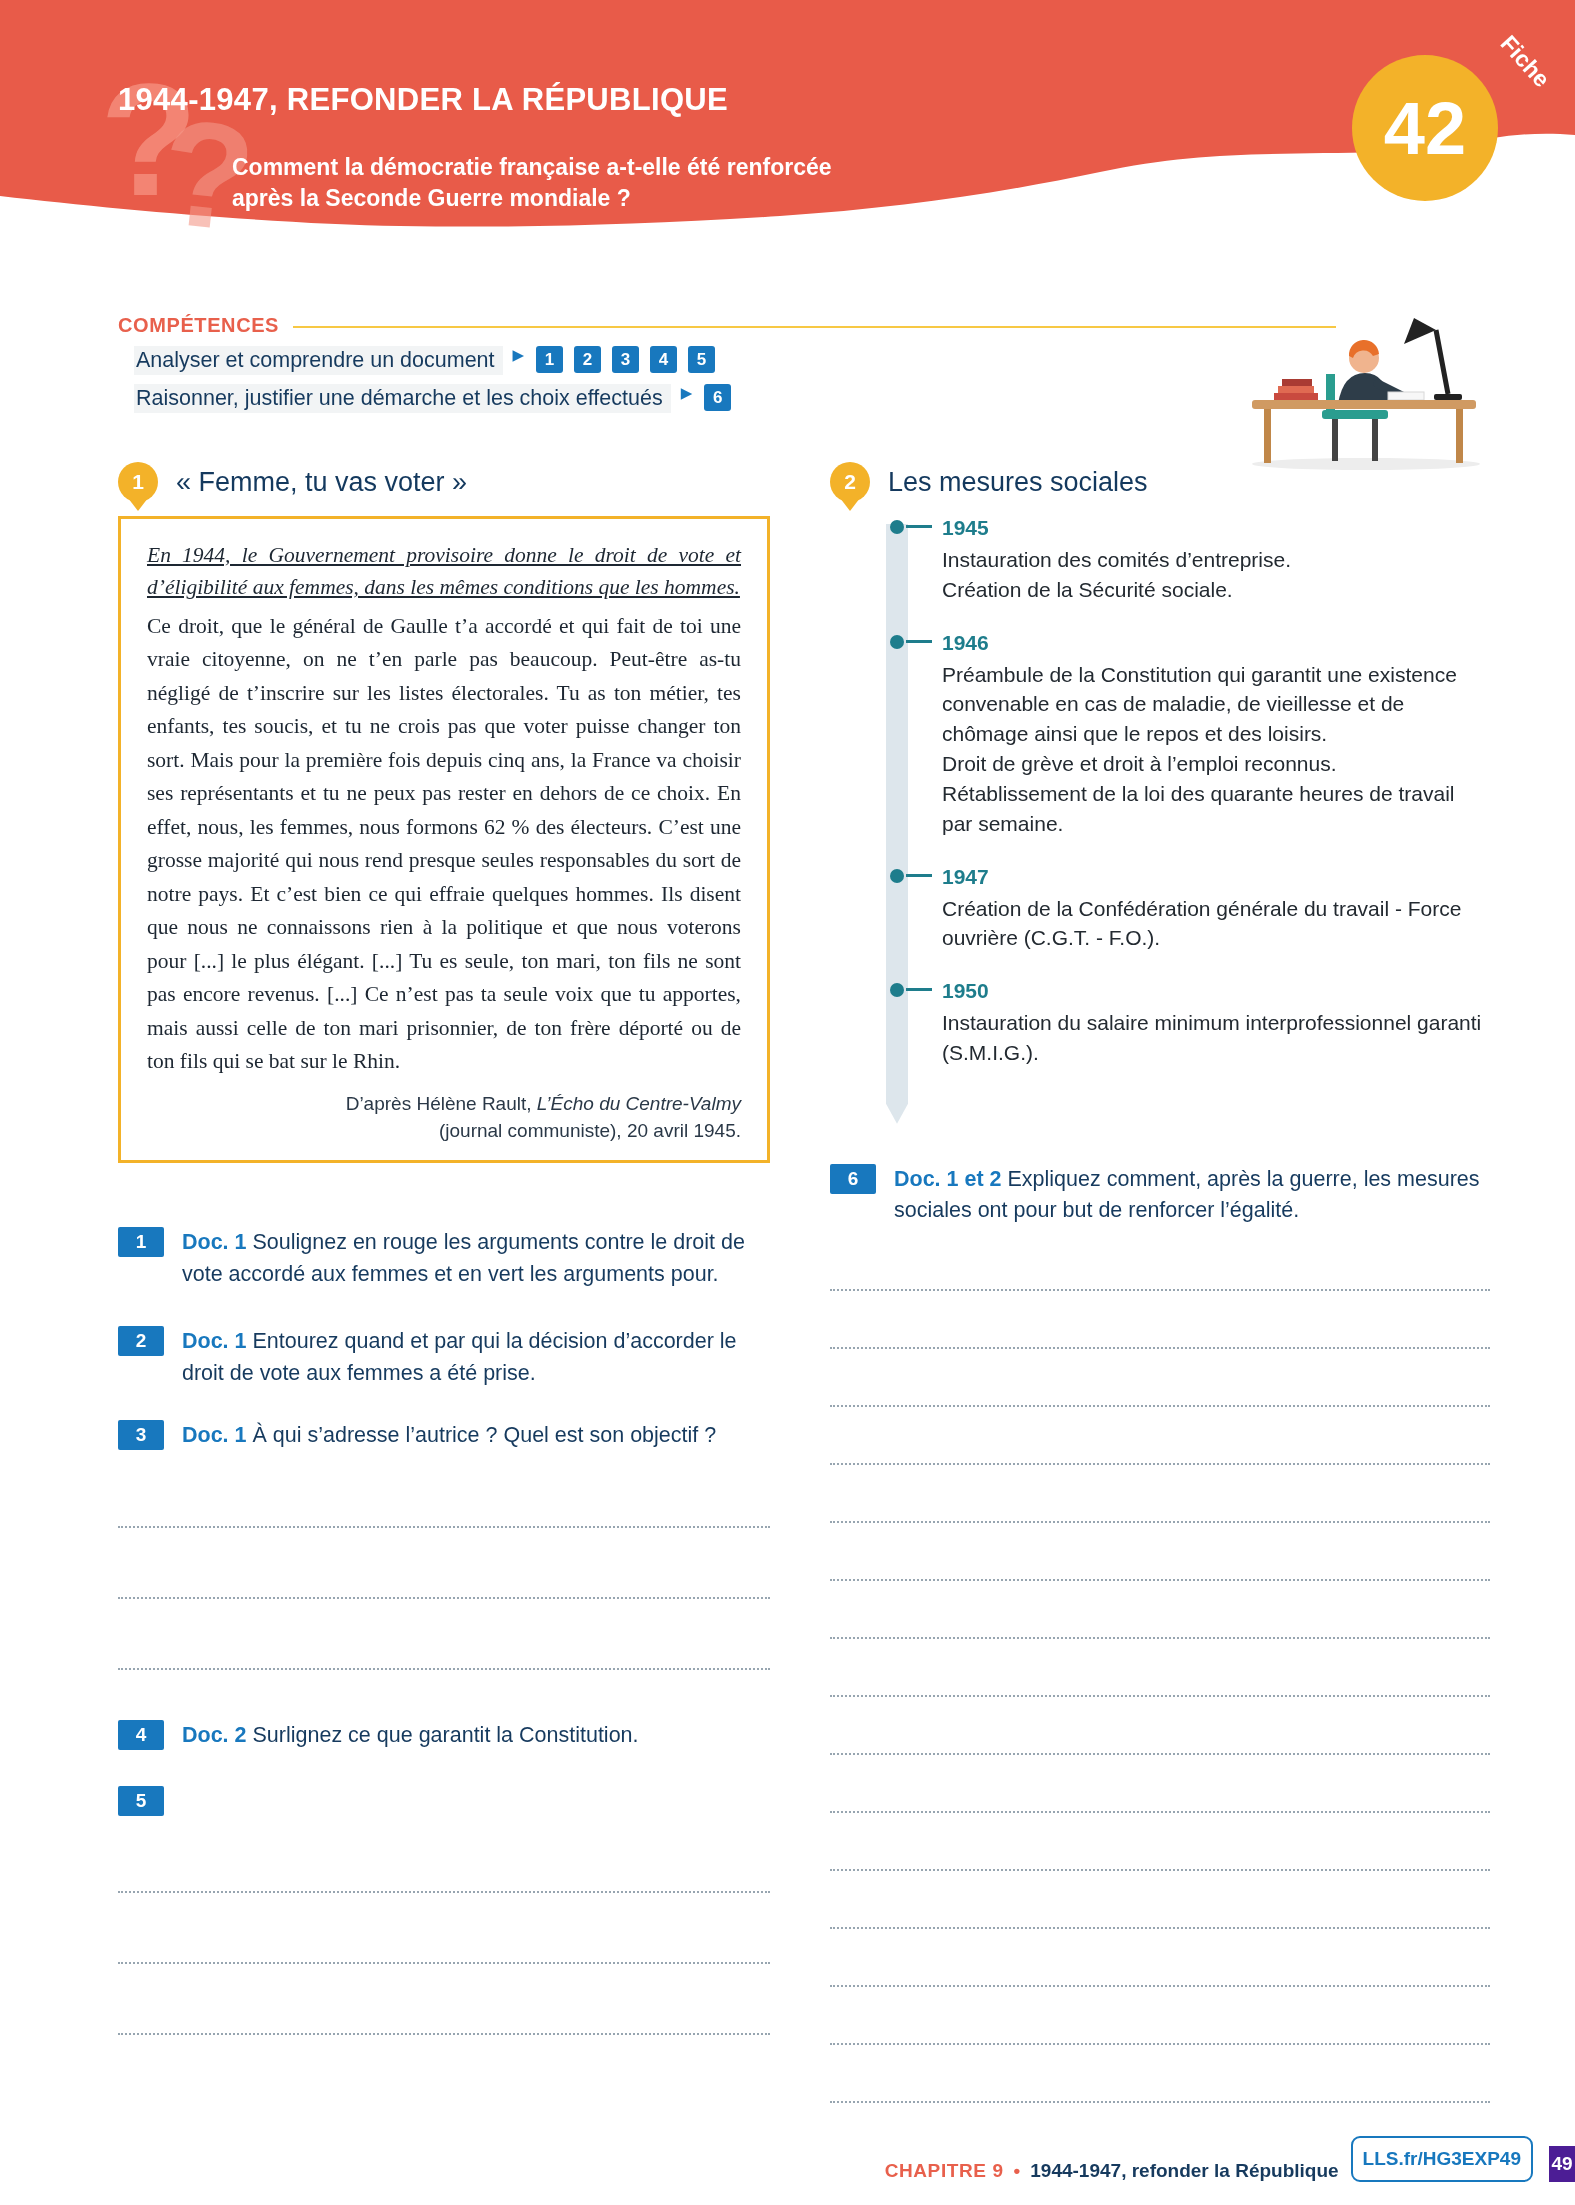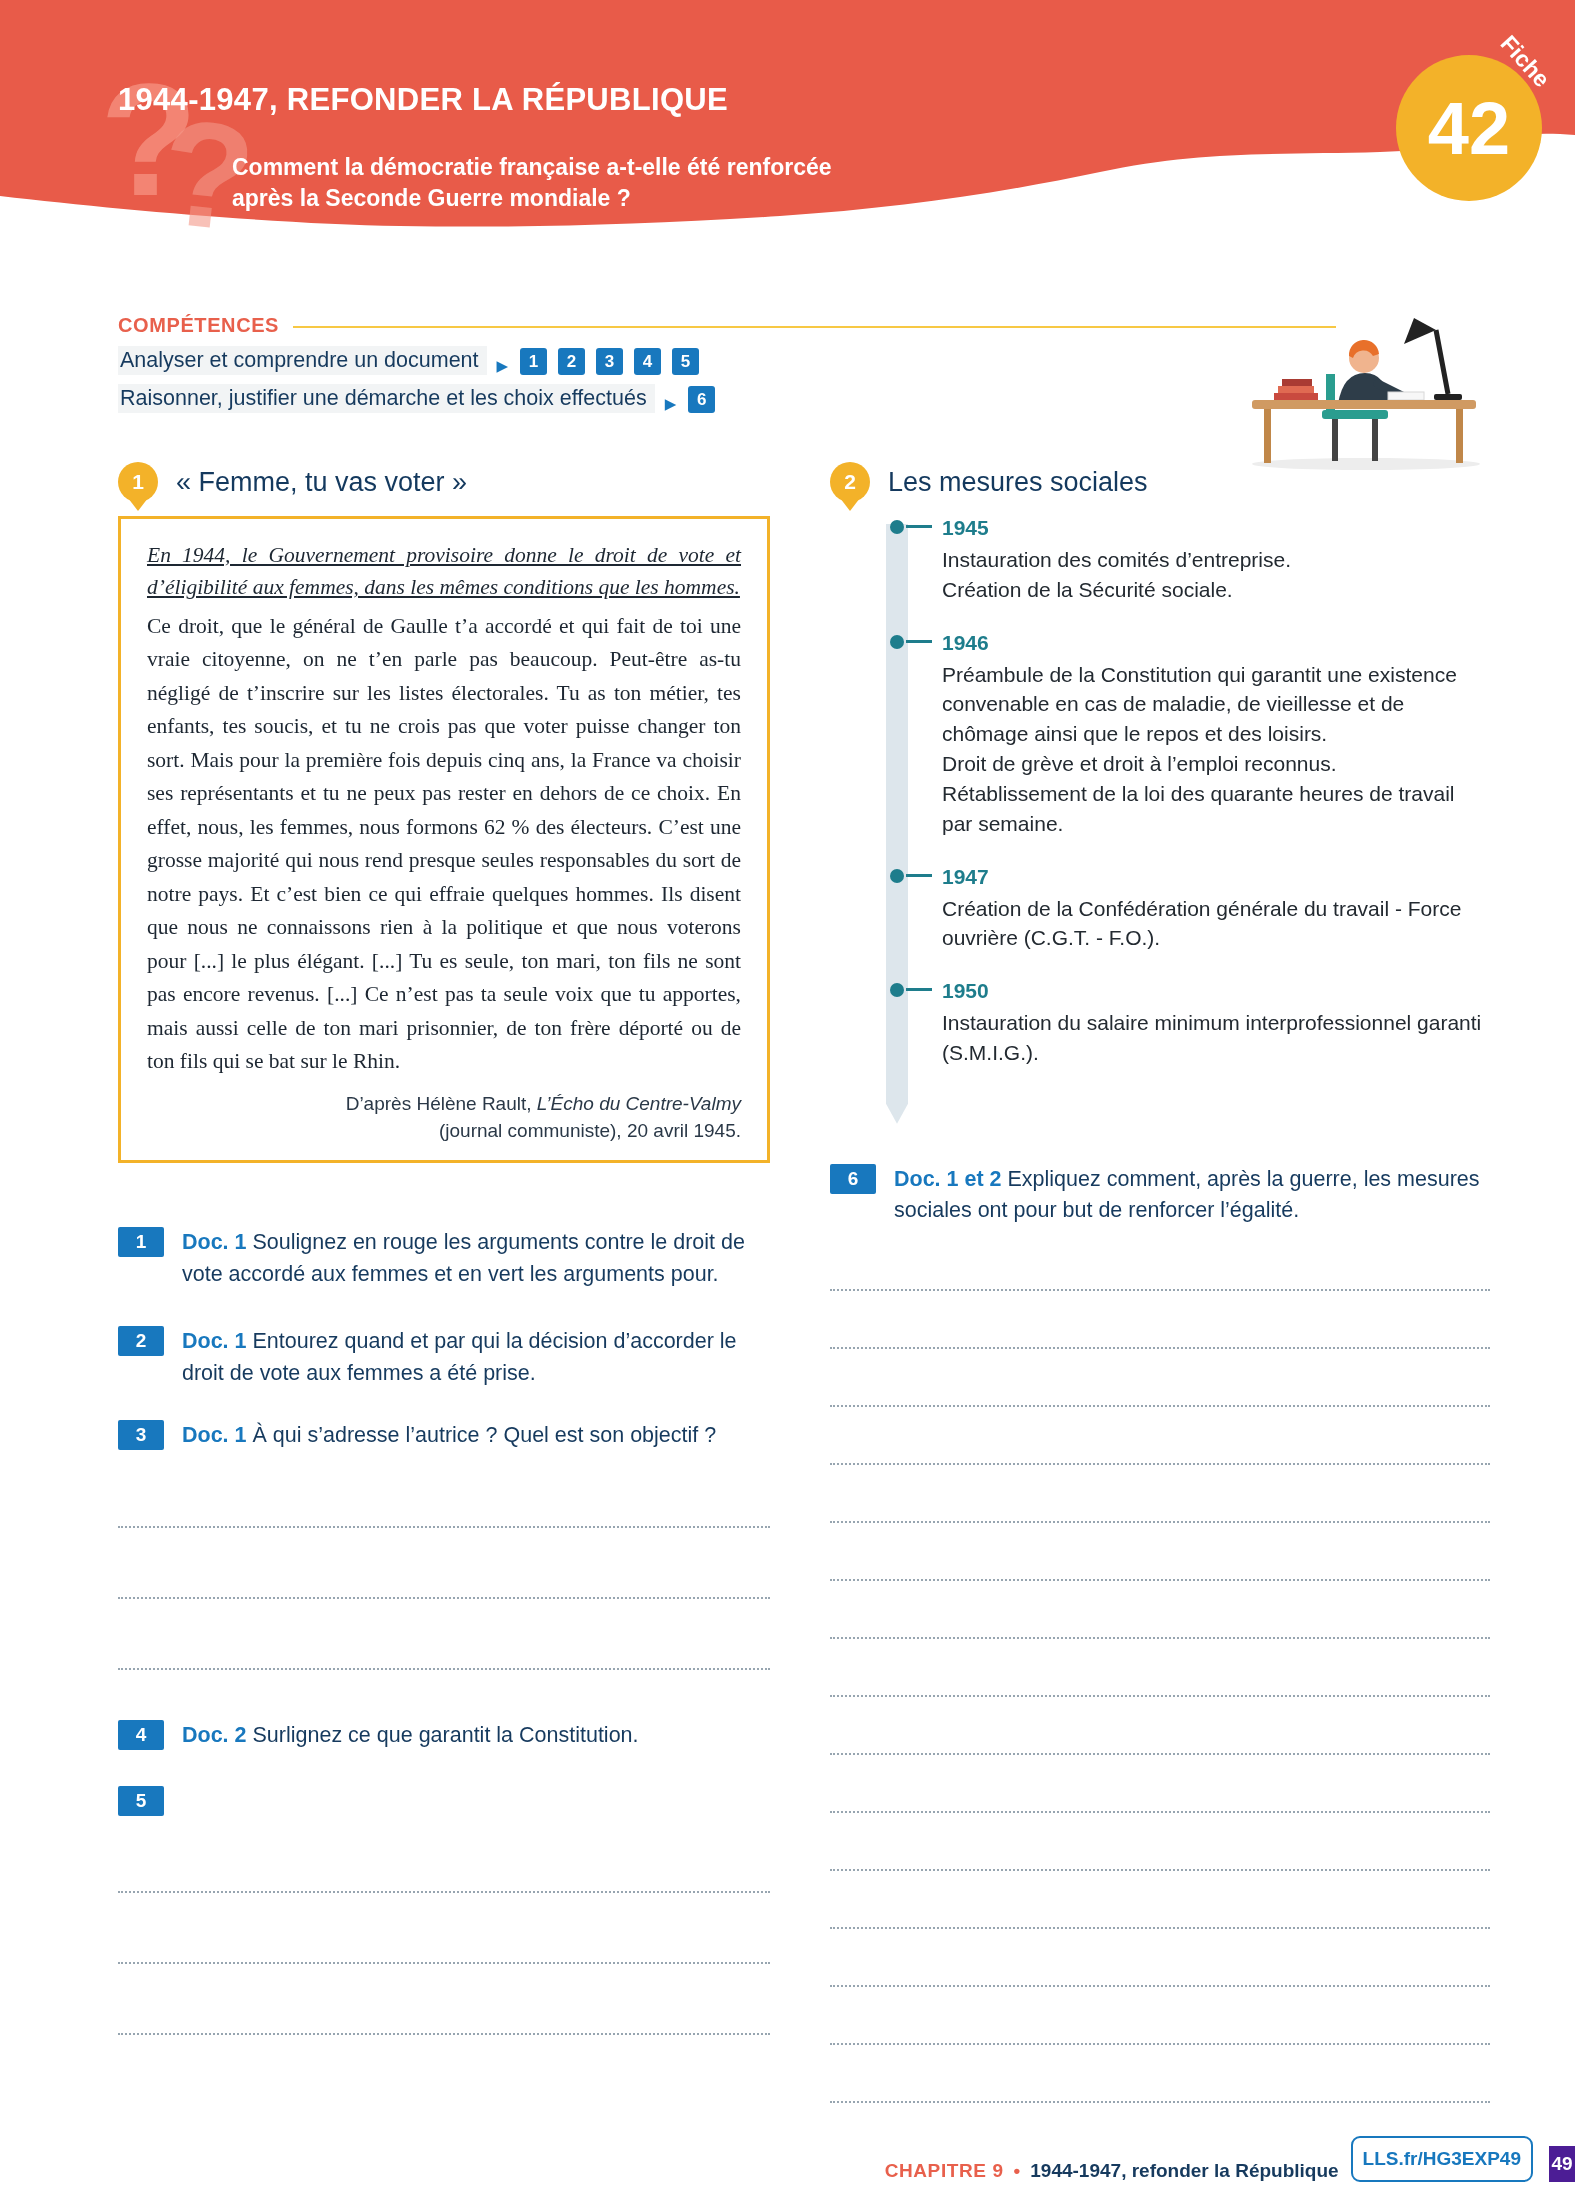"42" .fiche-circle { left: 1396px -> 1352px }
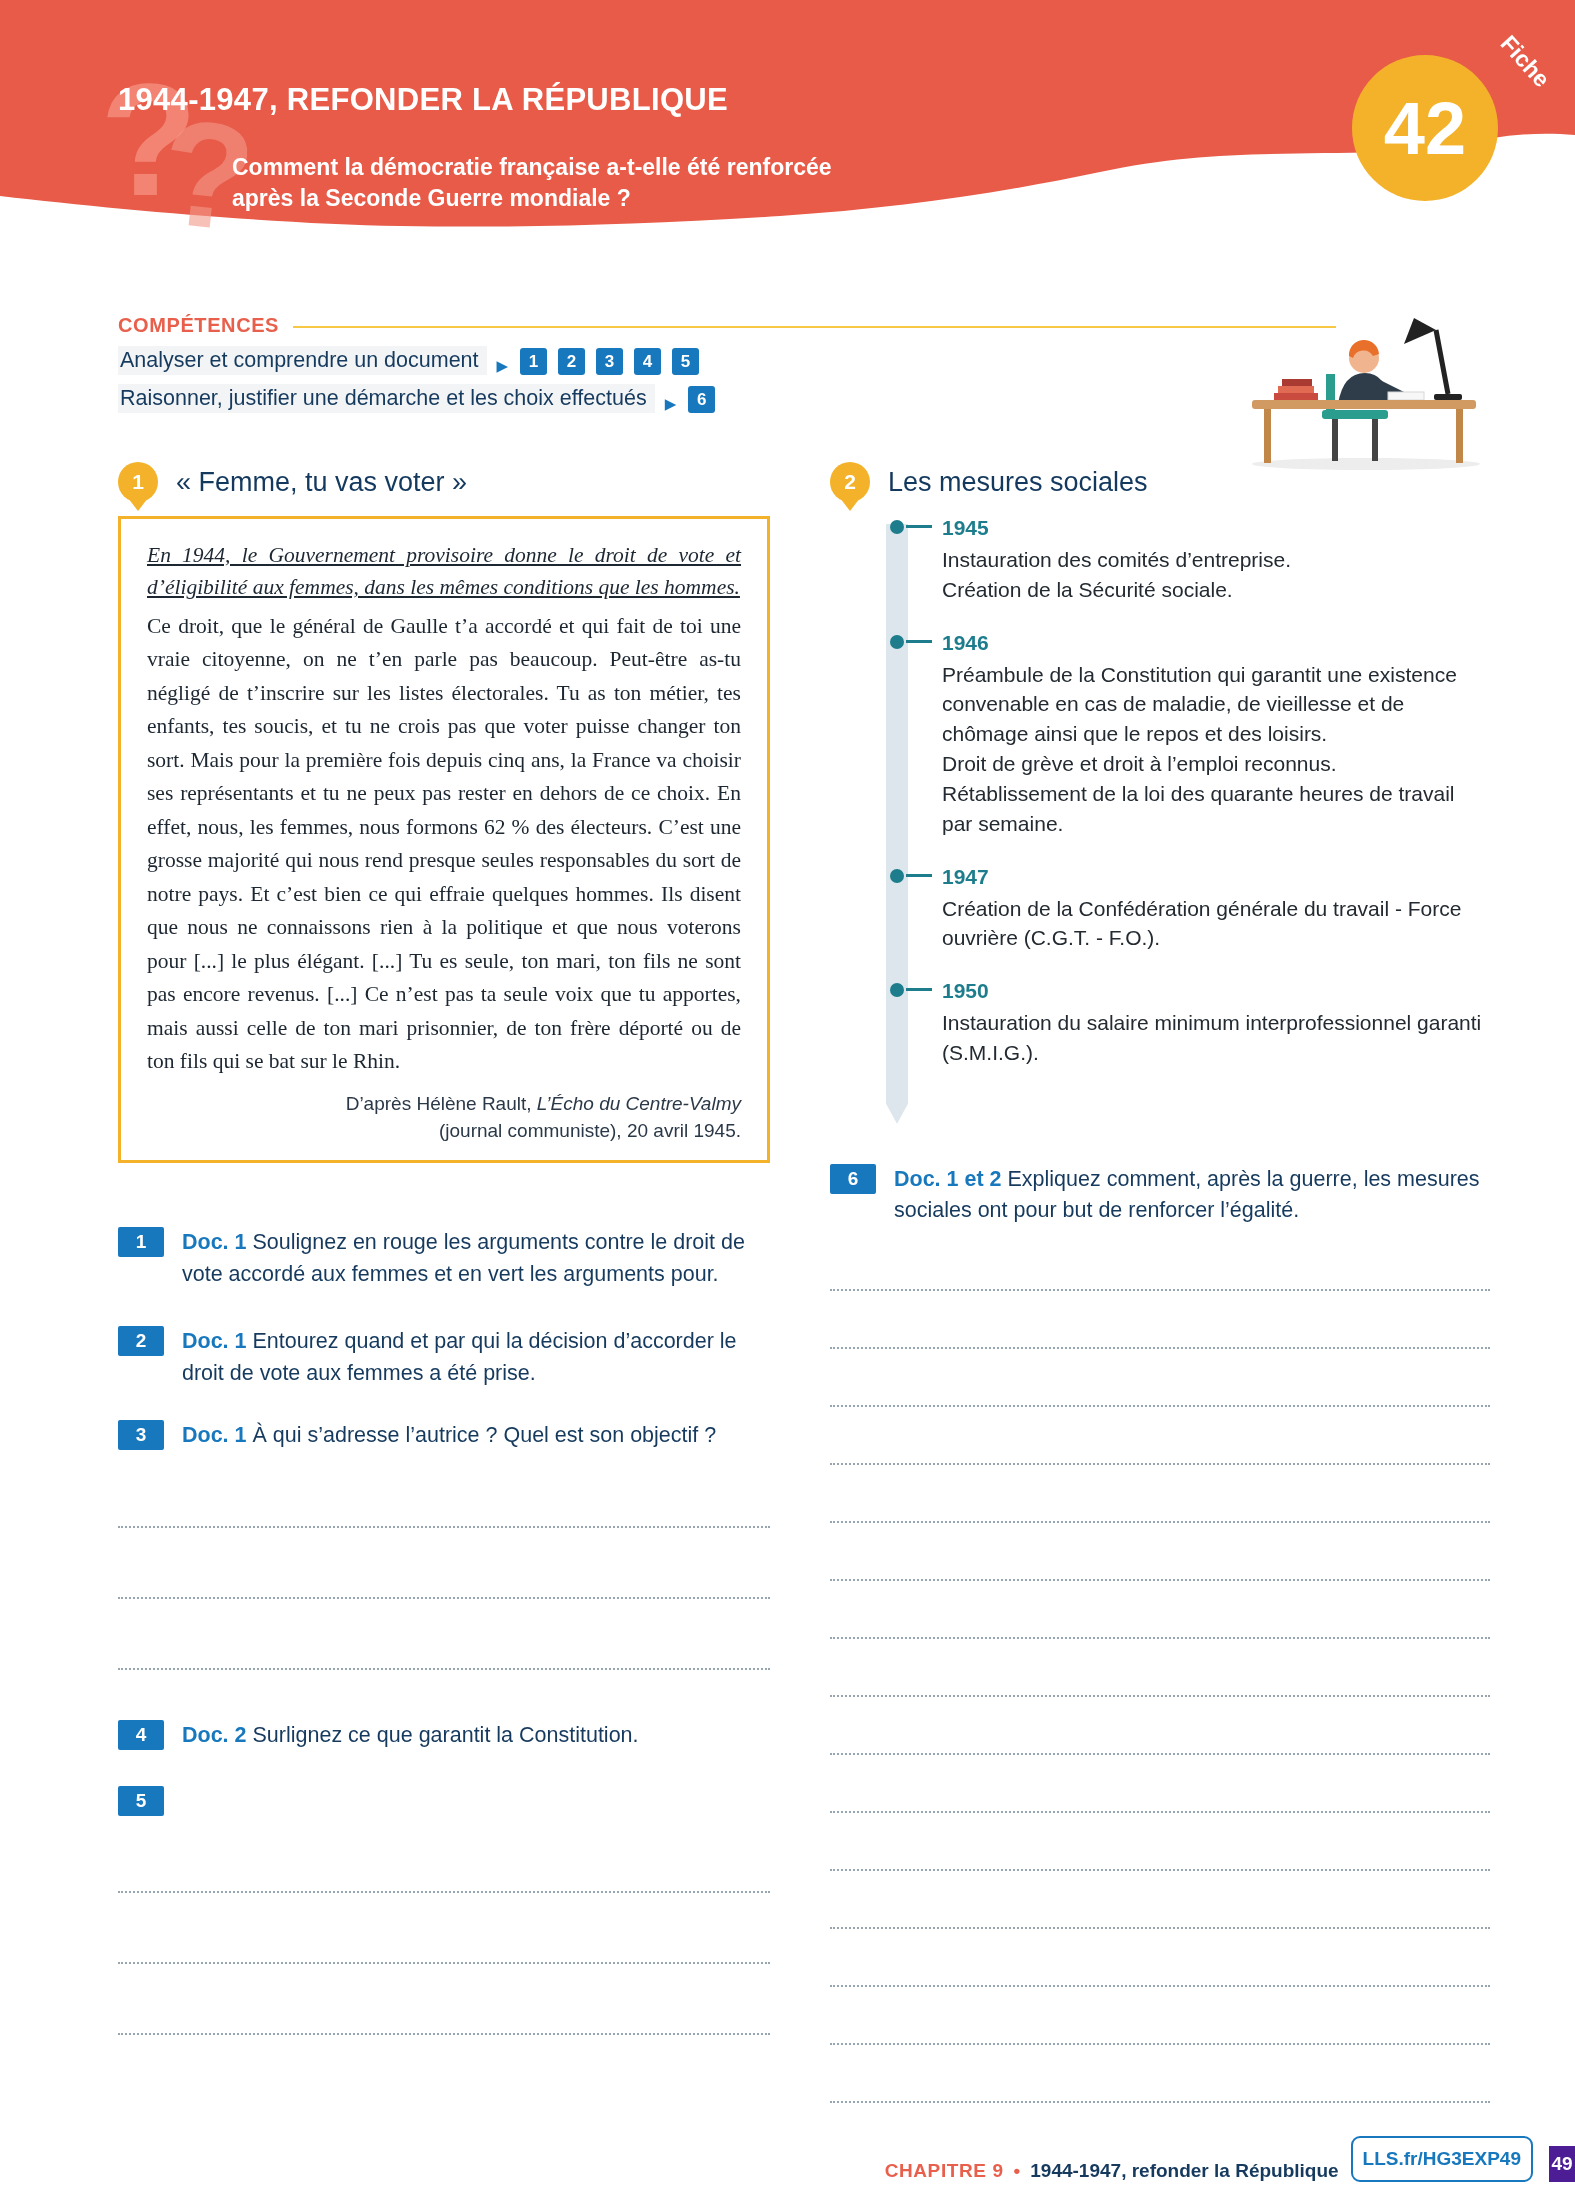"Analyser et comprendre un document" .comp-row { align-items: flex-end -> flex-start; margin-left: none -> 16px }
